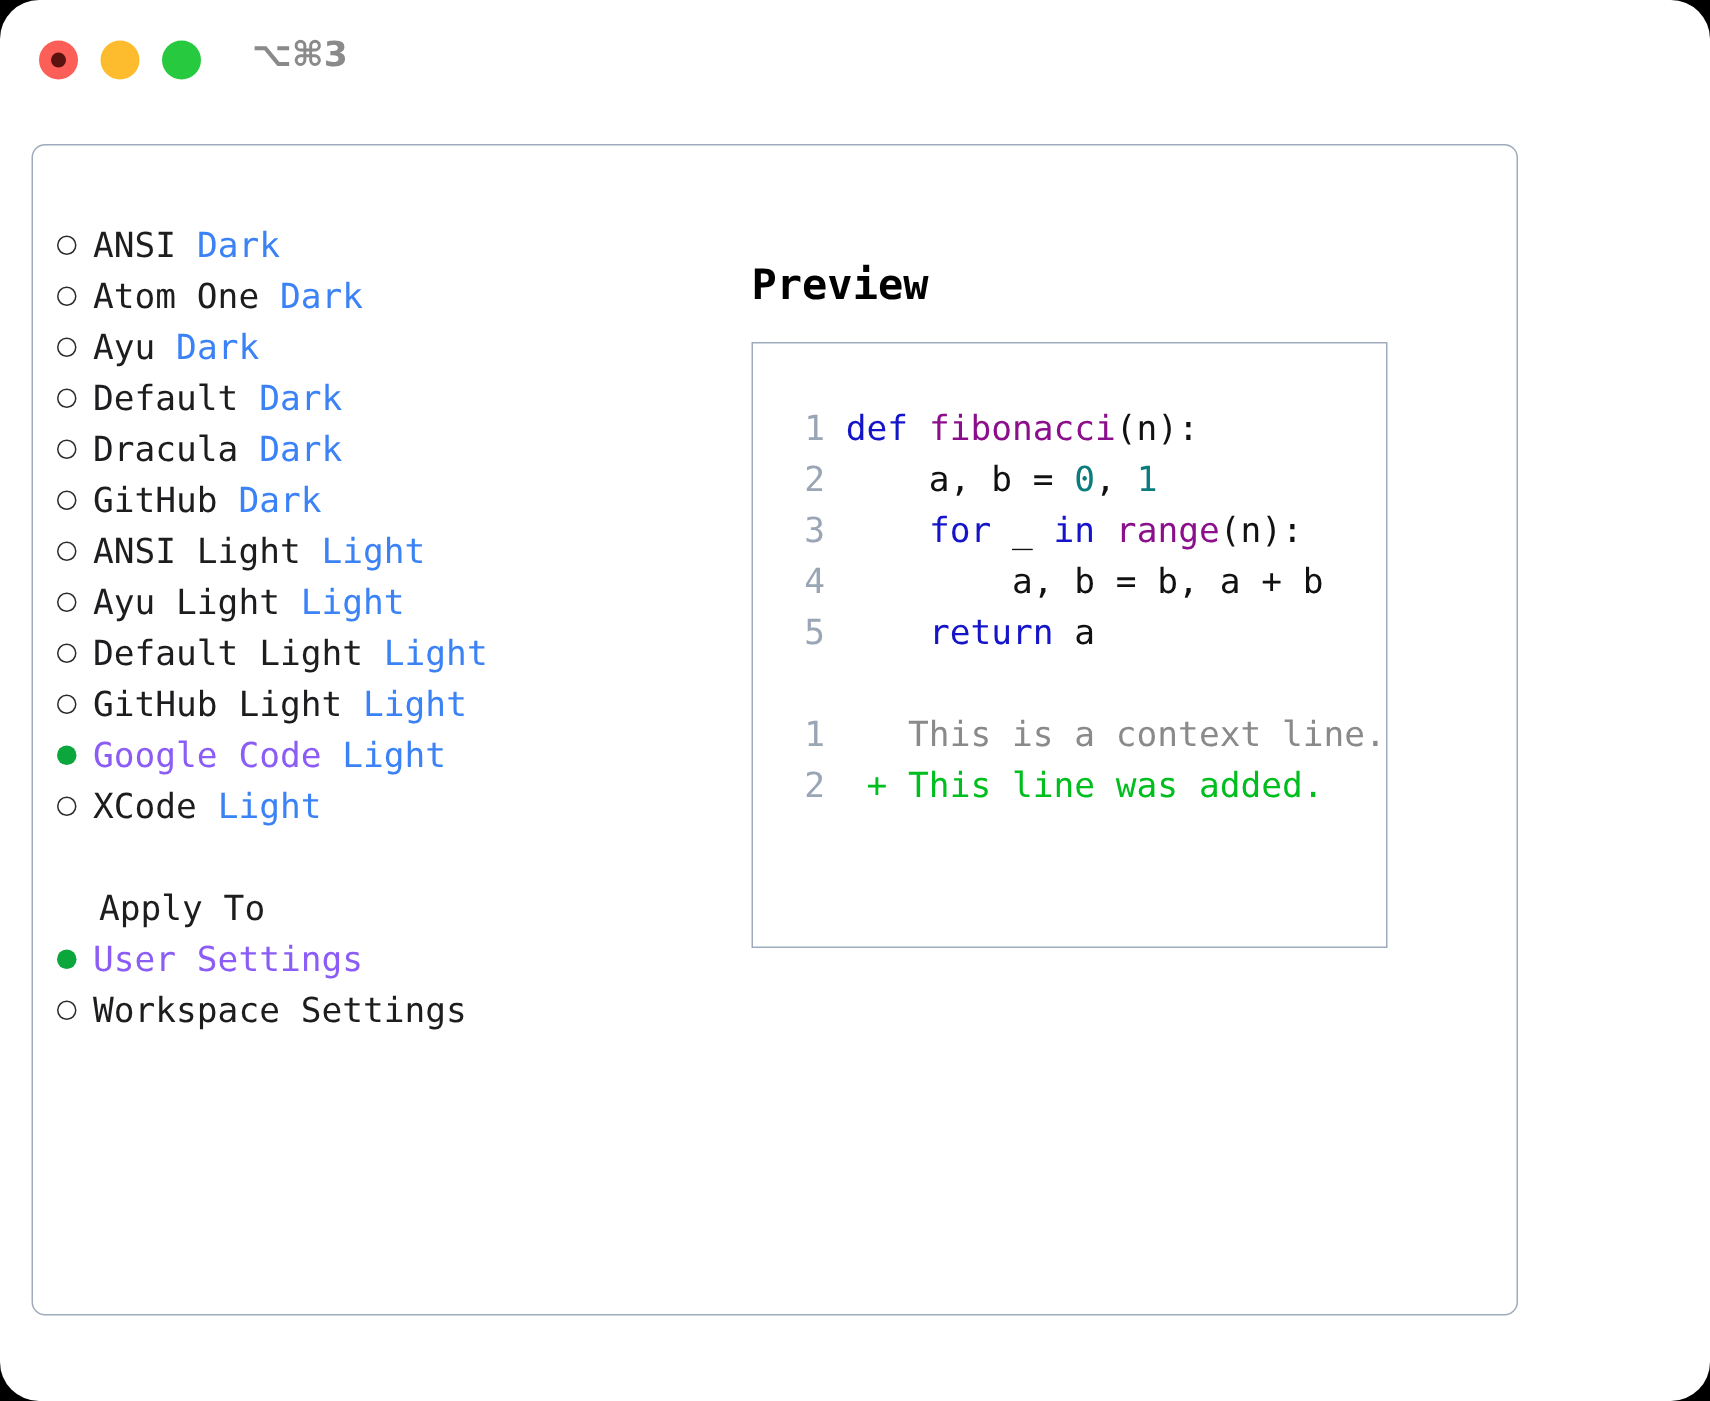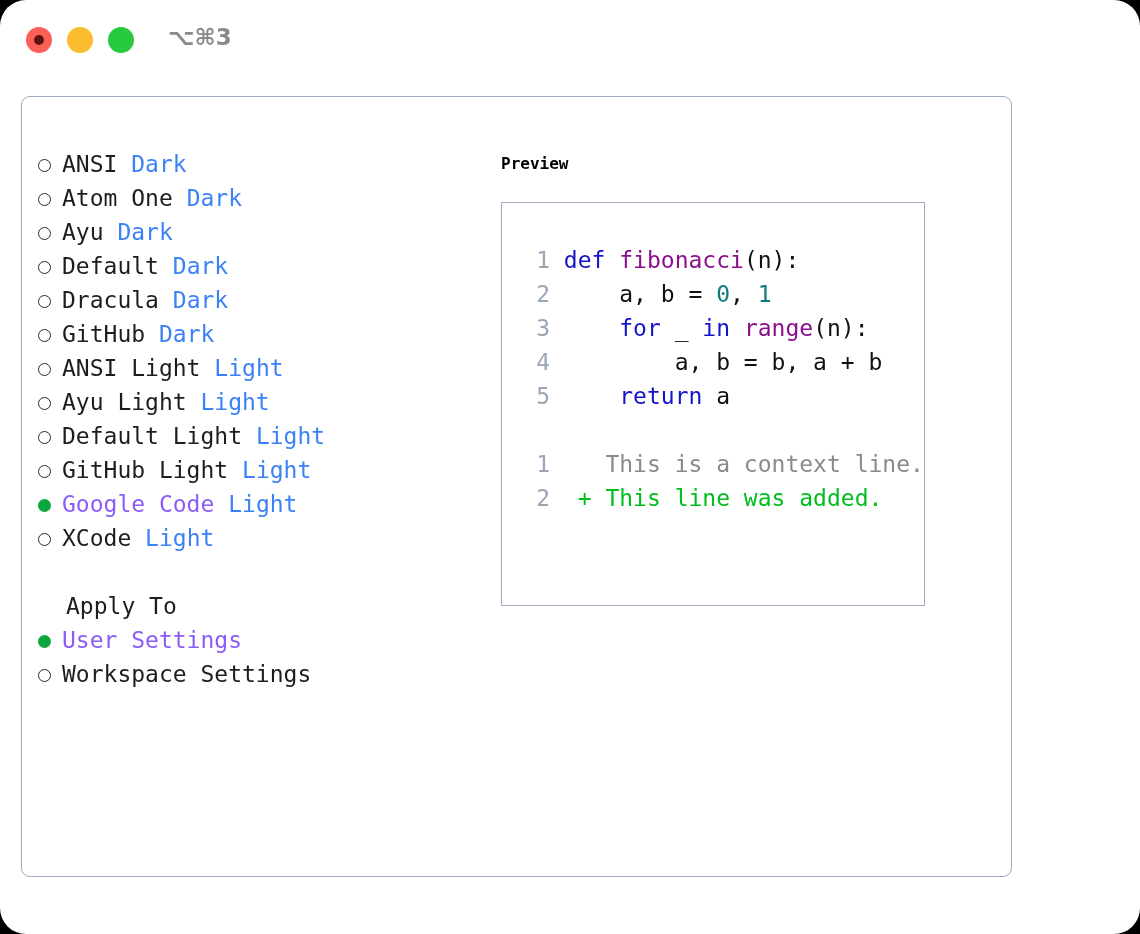"Preview" .preview-title { font-size: 16px -> 28px; margin-top: none -> 26px }
